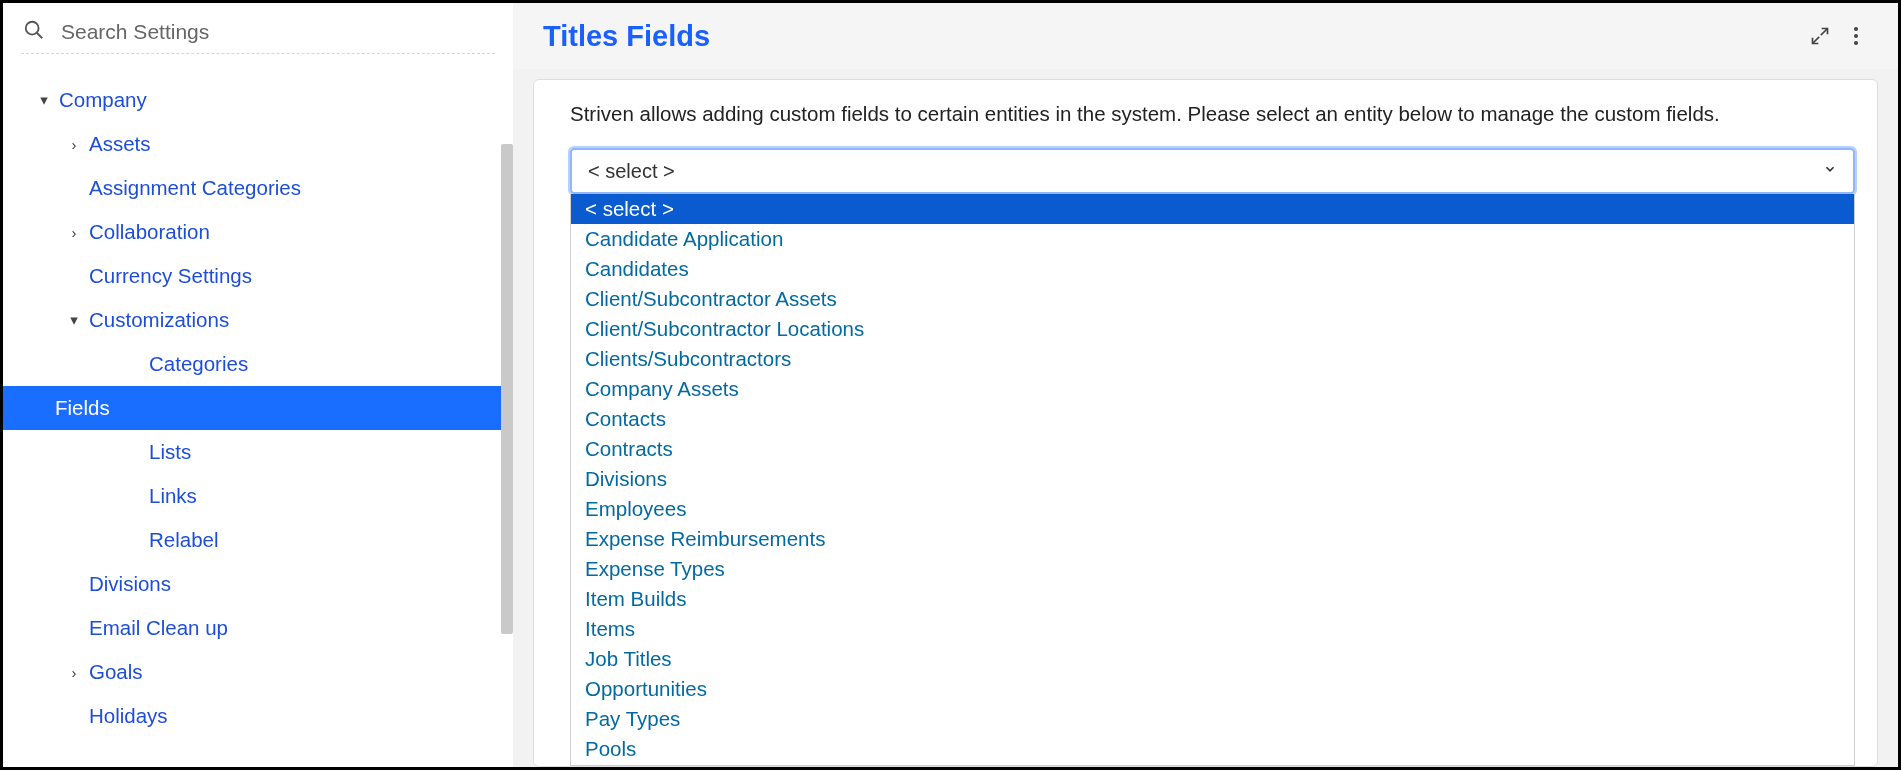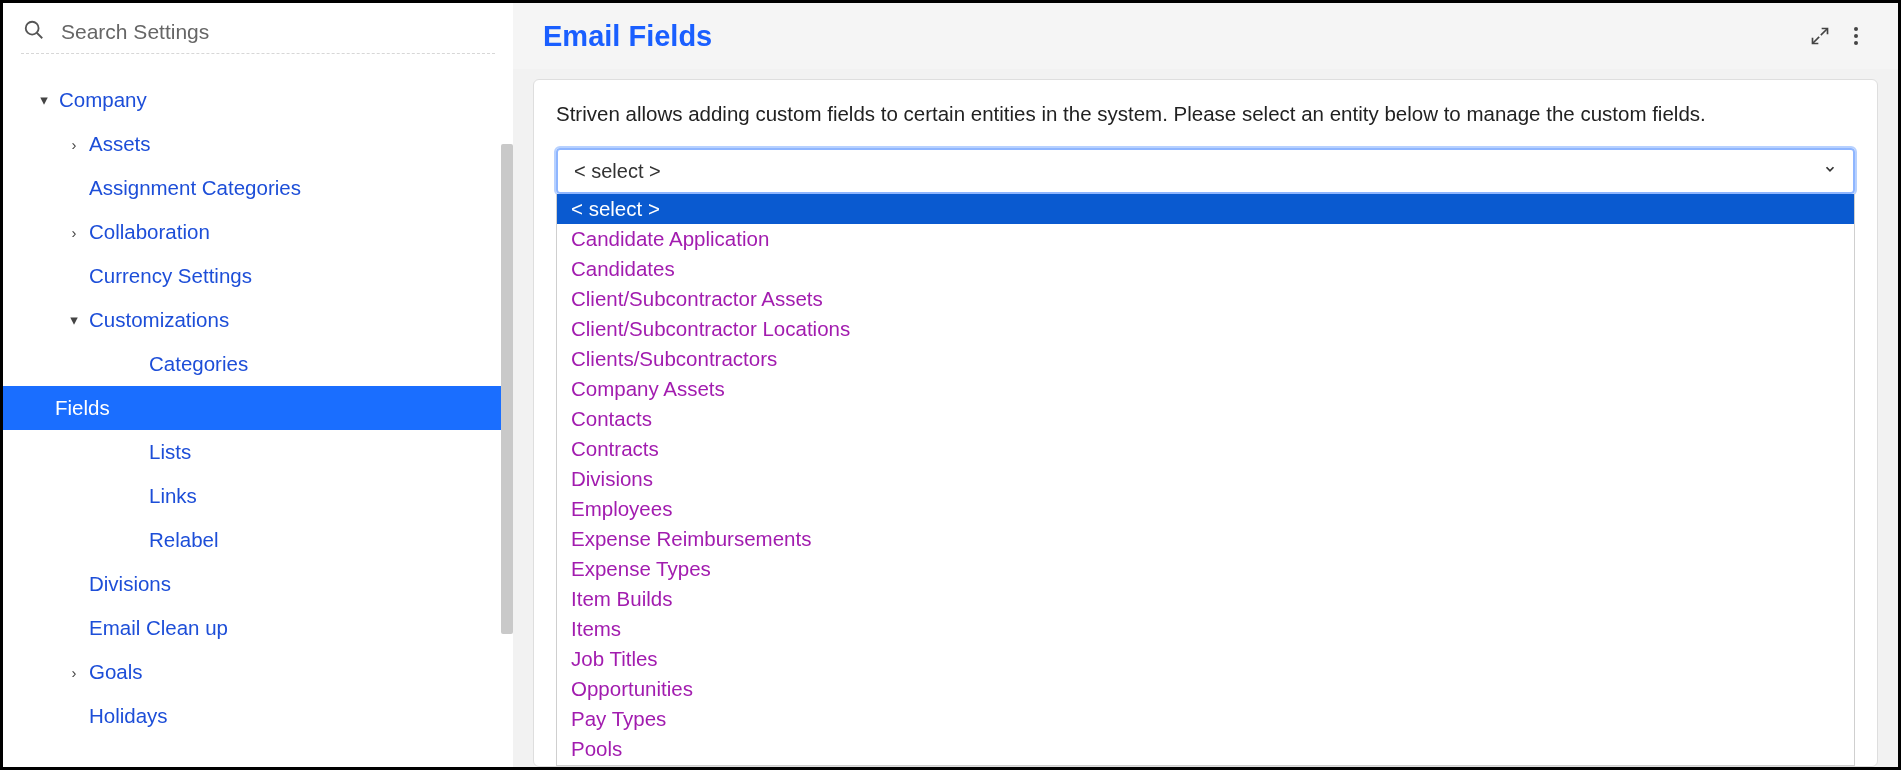"Email Fields" div.page-title { text: Email -> Titles }
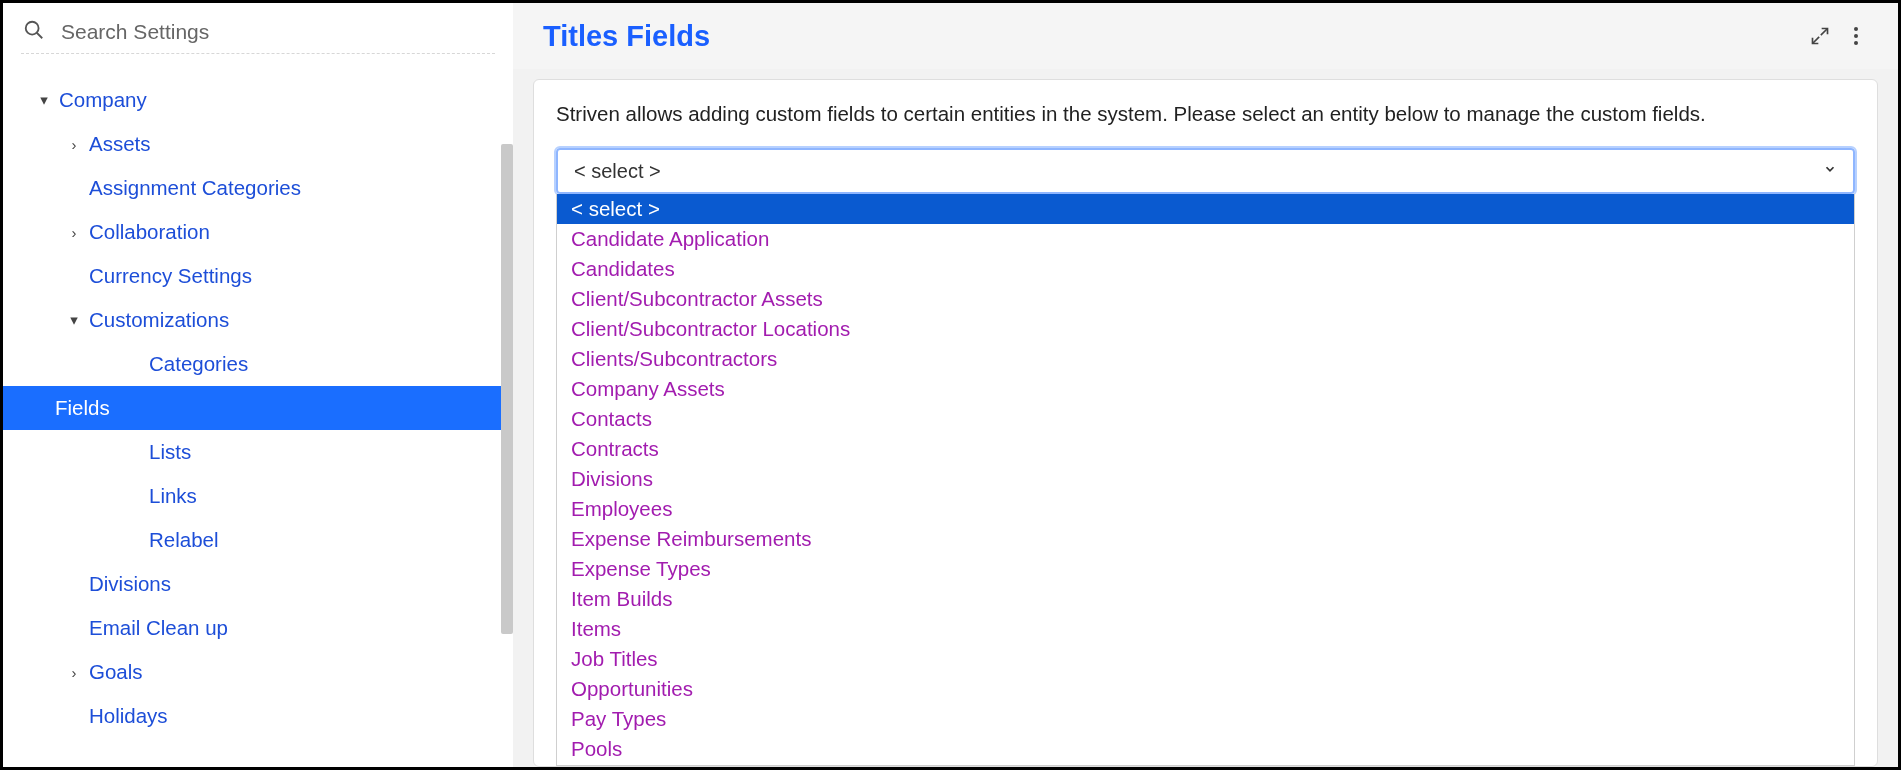"Striven allows adding custom fields" .card { padding: 22px 22px 0 22px -> 22px 22px 0 36px }
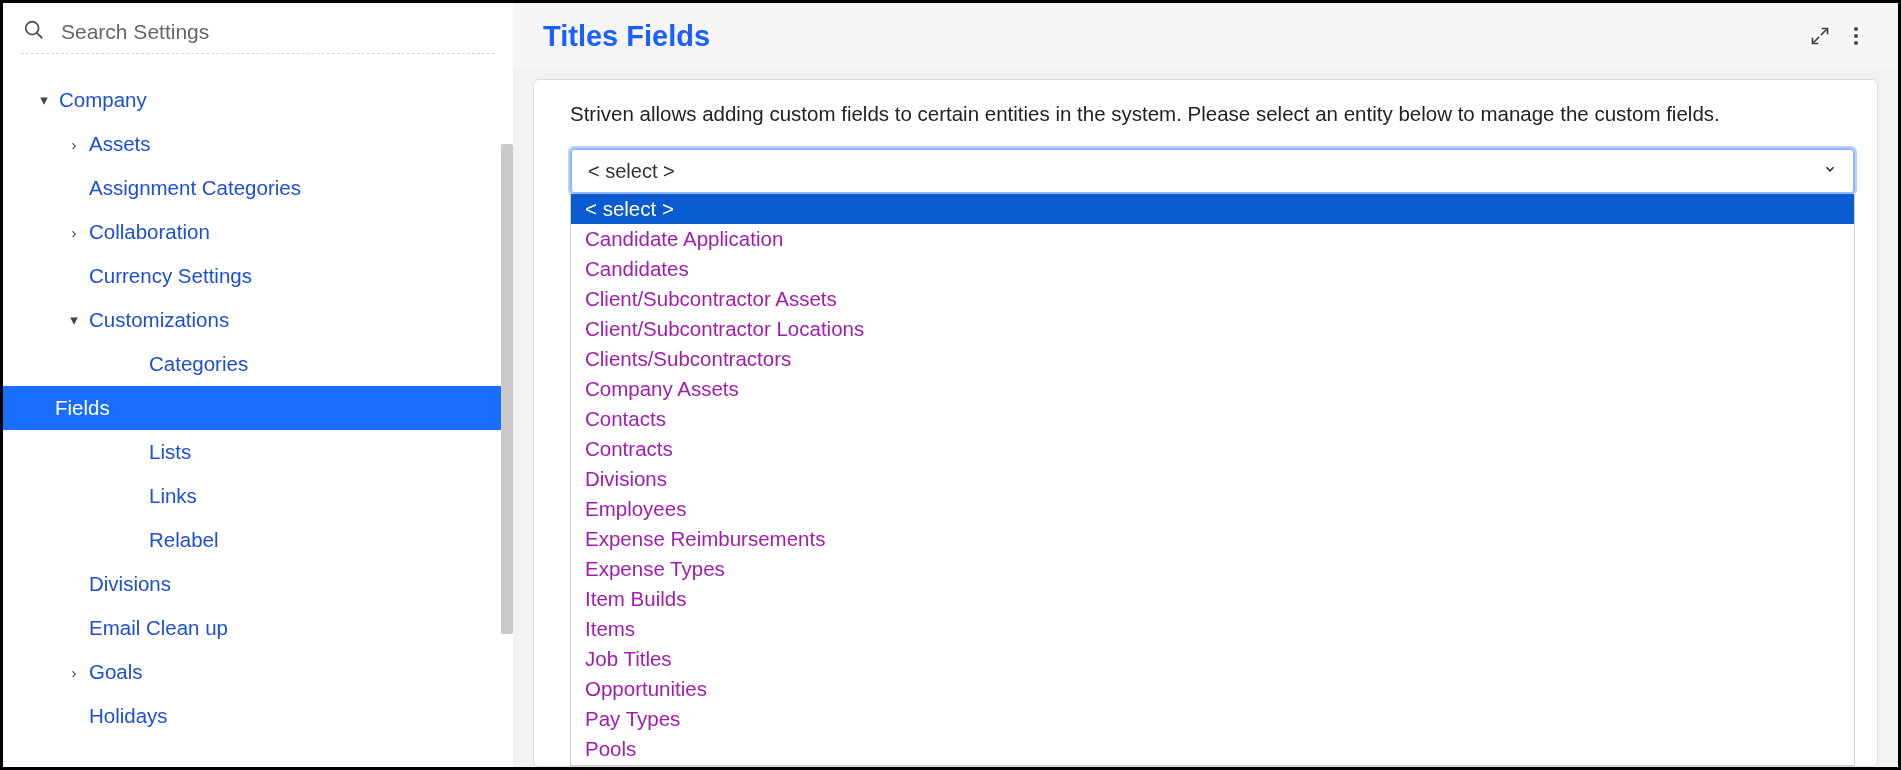"Candidate Application" .opt { color: #a21caf -> #0369a1 }
